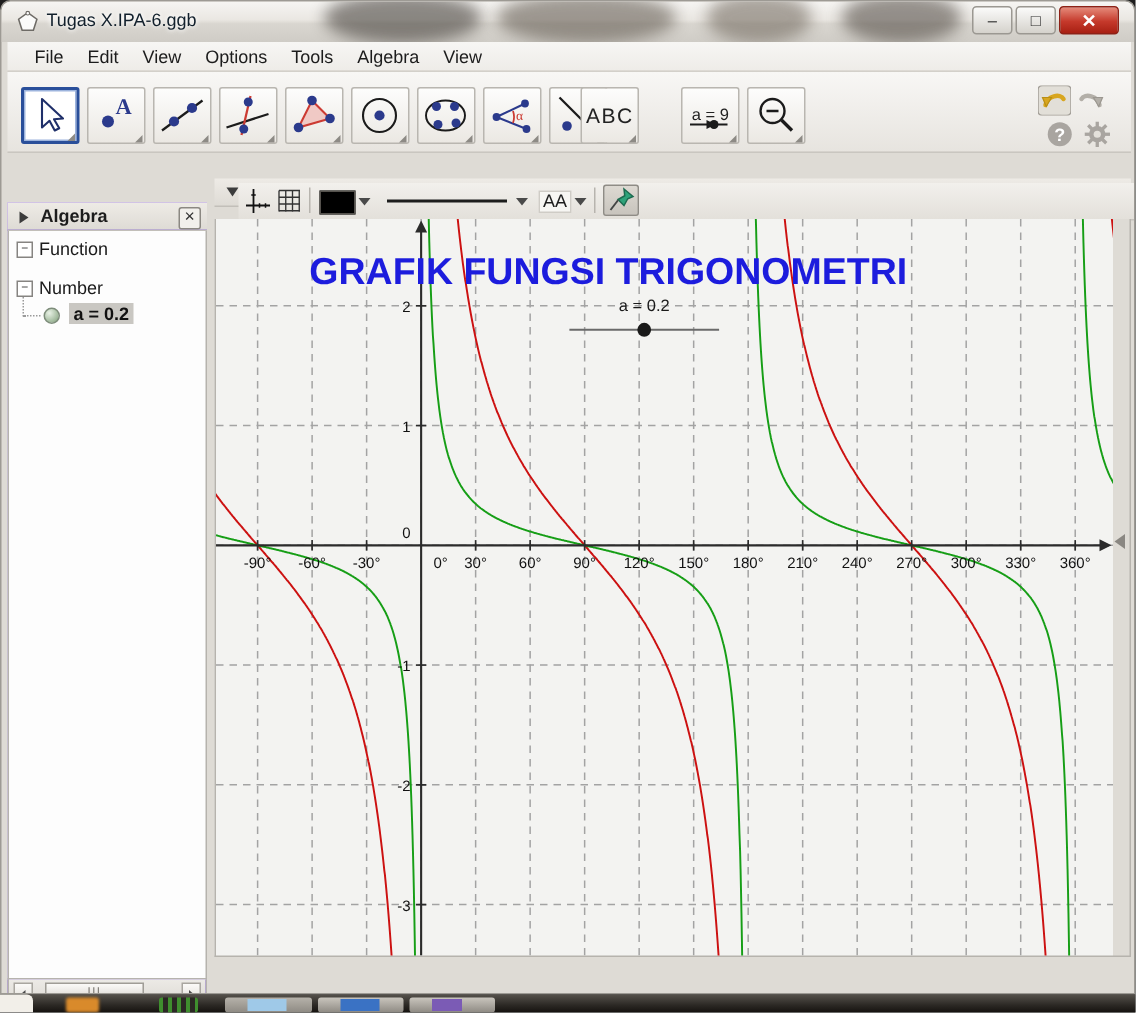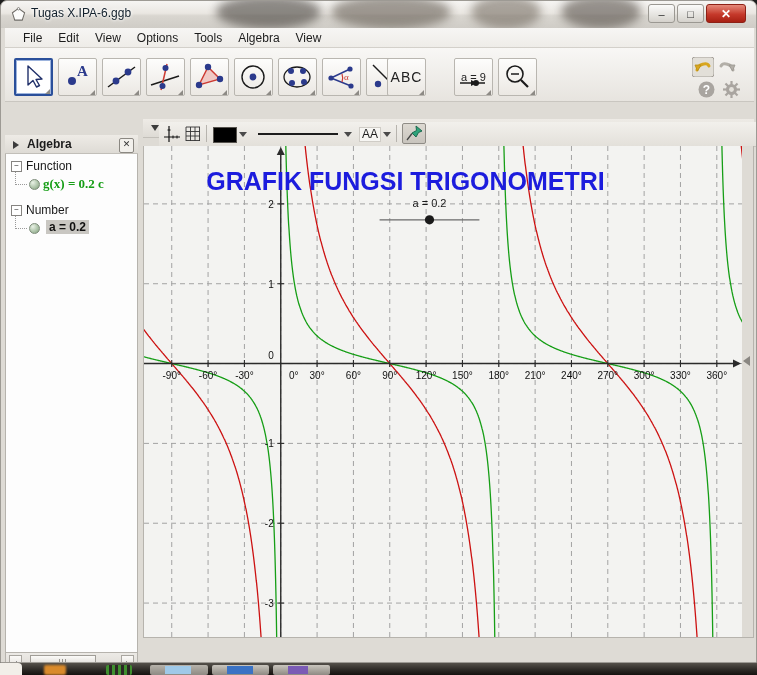"g(x) = 0.2 c" div.item { html: <div> <span></span> <span></span> <span>g(x) = 0.2 c</span> </div> -> none }
